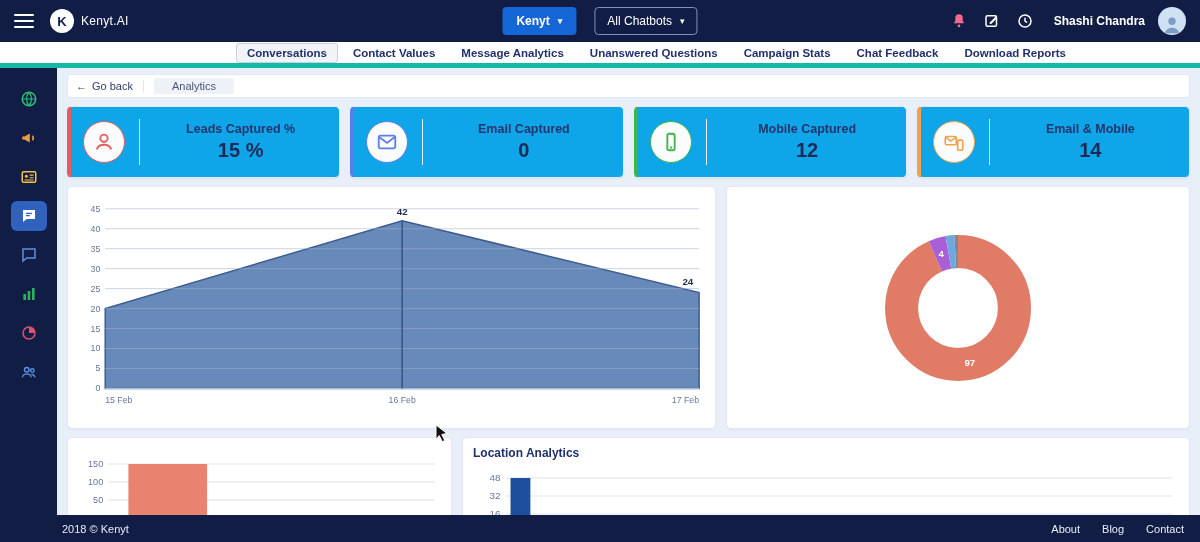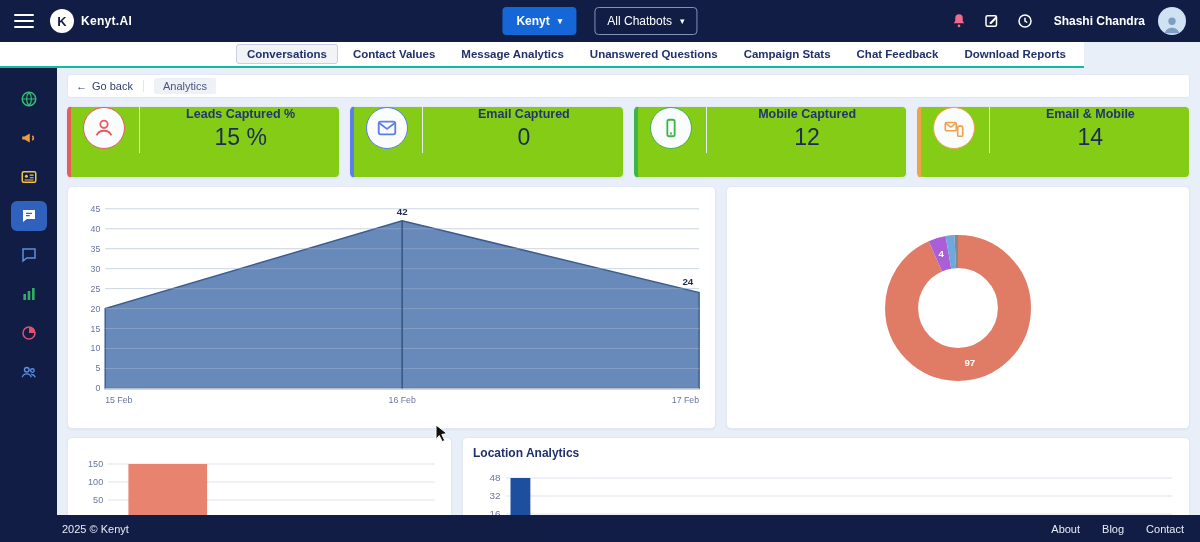"Kenyt.AI" .brand-name { font-weight: bold -> normal }
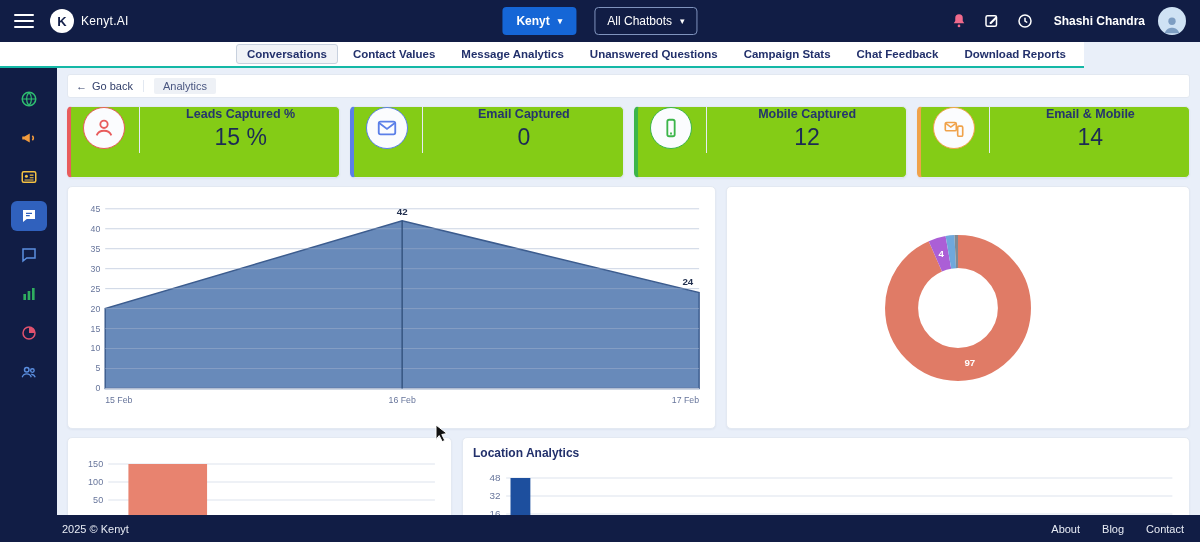"Conversations" .tabsbar { border-bottom: 2px solid #14b8a6 -> 5px solid #14b8a6; width: 1084px -> 1200px }
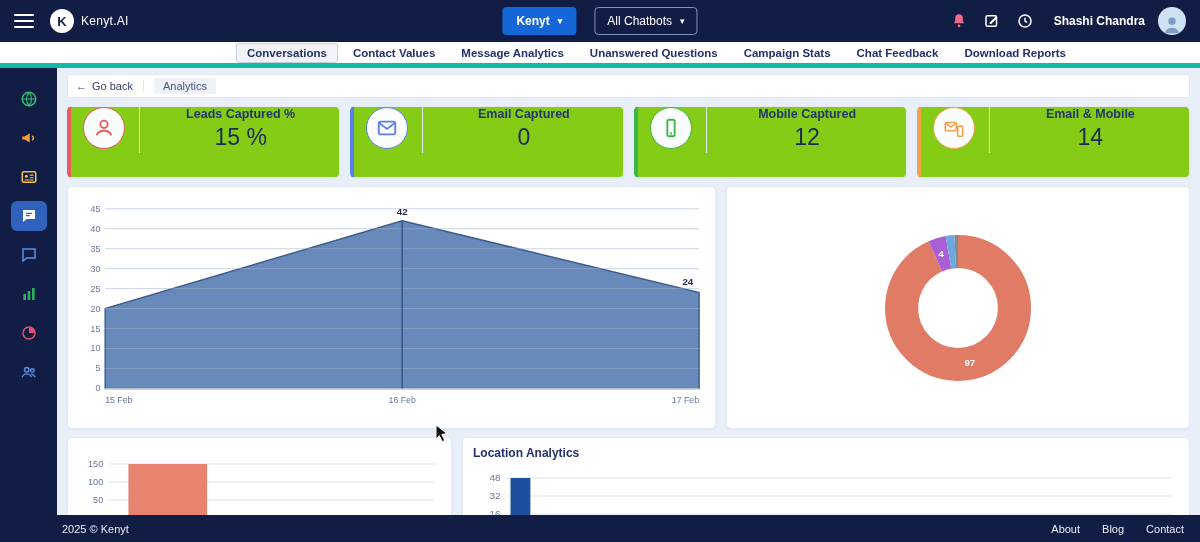"Analytics" .crumb { padding: 2px 9px -> 2px 18px }
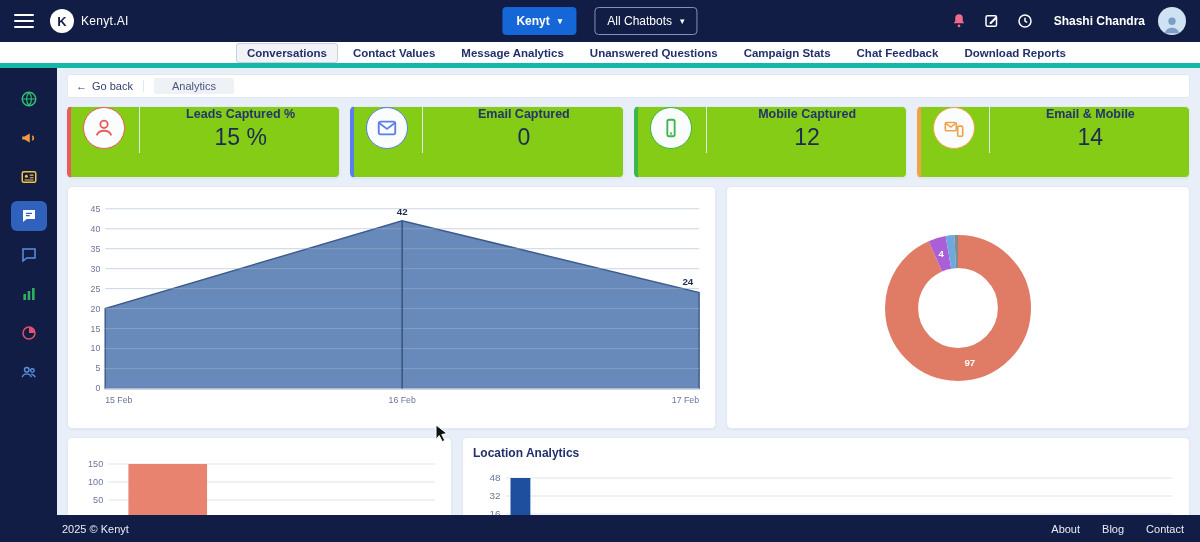"Leads Captured %" .stat-card { align-items: none -> center; background: #84cc16 -> #0ea5e9 }
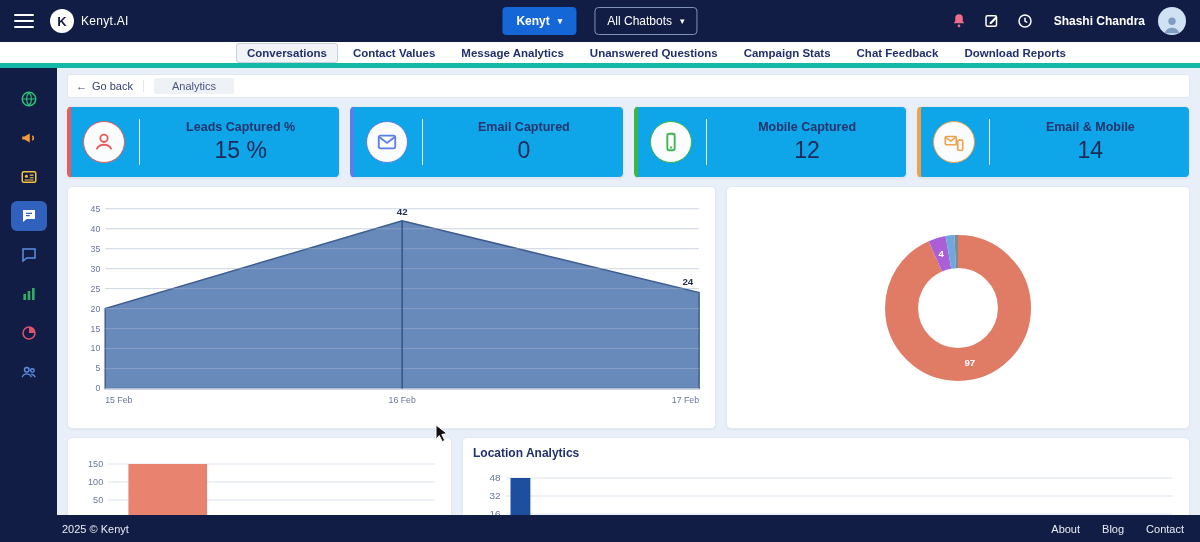"15 %" .stat-value { font-size: 23px -> 20px; font-weight: normal -> bold }
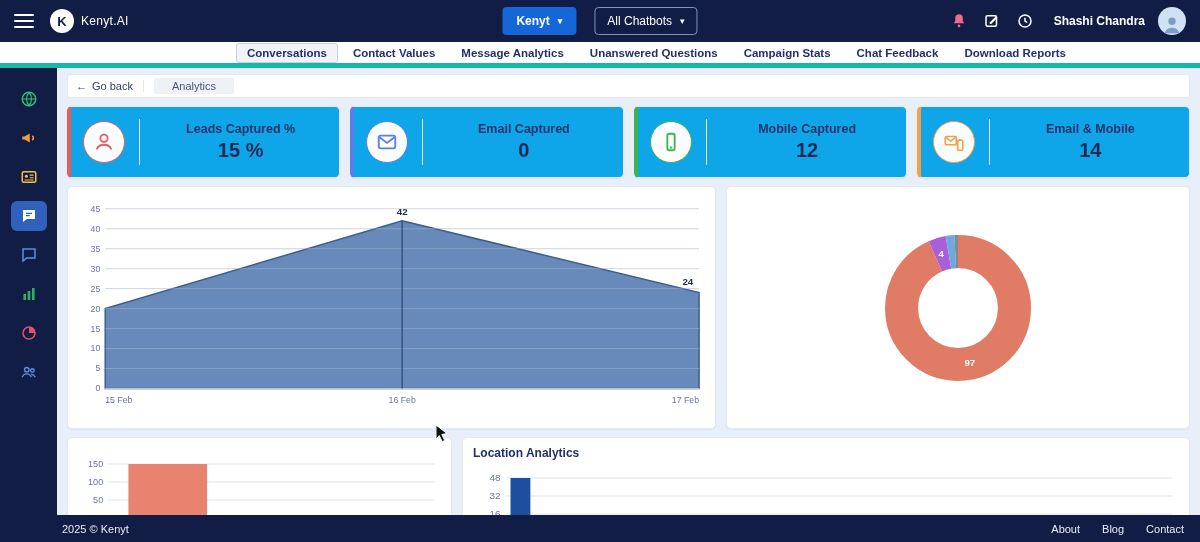"2025 © Kenyt" span { text: 2025 -> 2018 }
